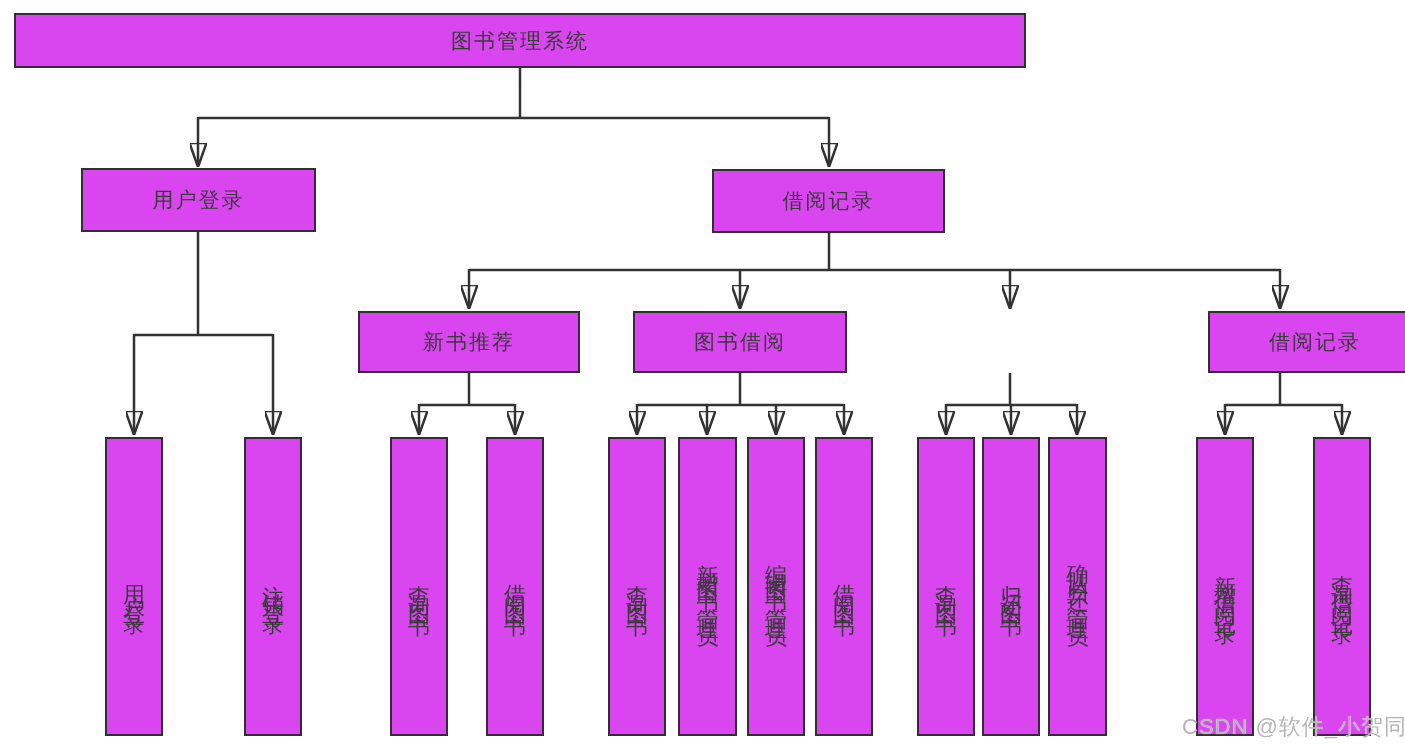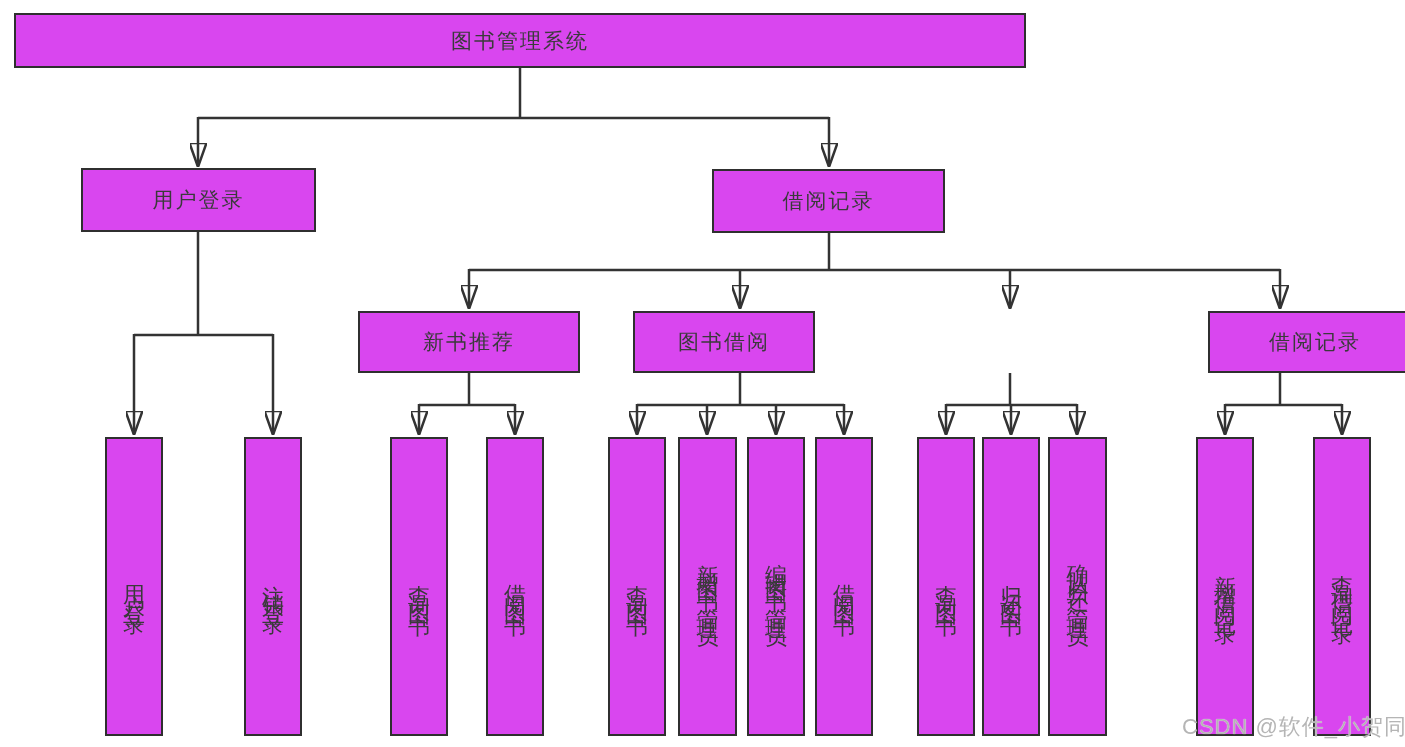"图书借阅" div.node { width: 182px -> 214px }
